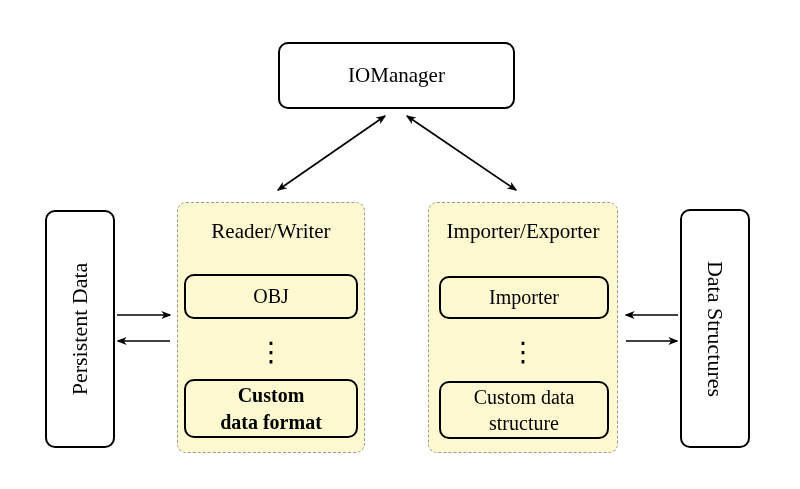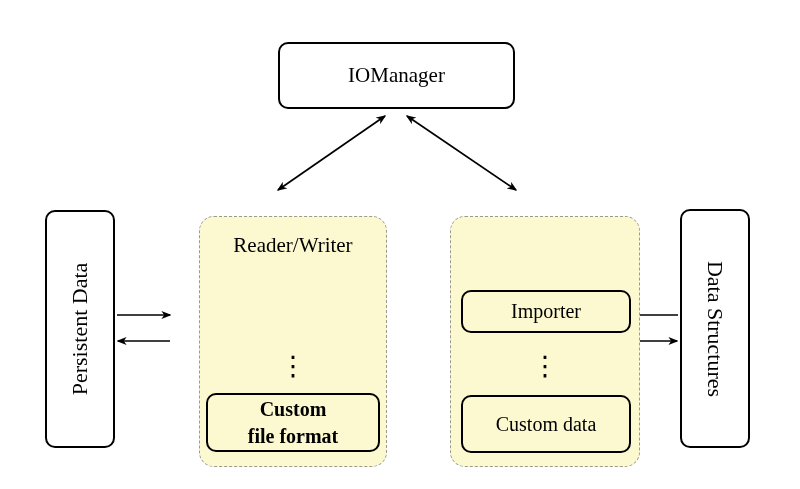"Reader/Writer" .group { border-radius: 15px -> 9px; margin-left: 22px -> none; top: 216px -> 202px }
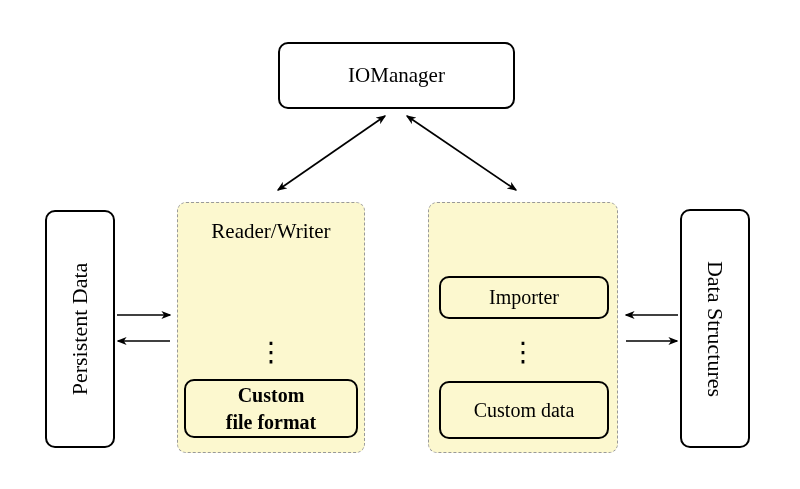"Importer/Exporter" div.group-title { html: none -> <div>Importer/Exporter</div> }
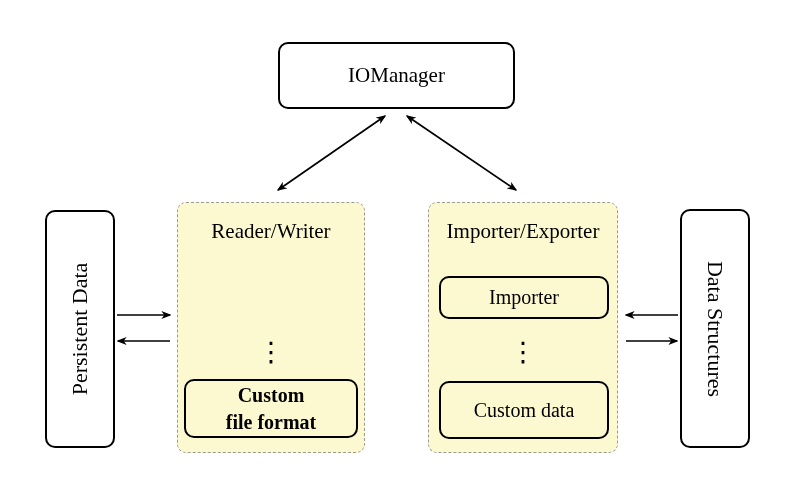"OBJ" div.inner-box { html: none -> <div> <span>OBJ</span> </div> }
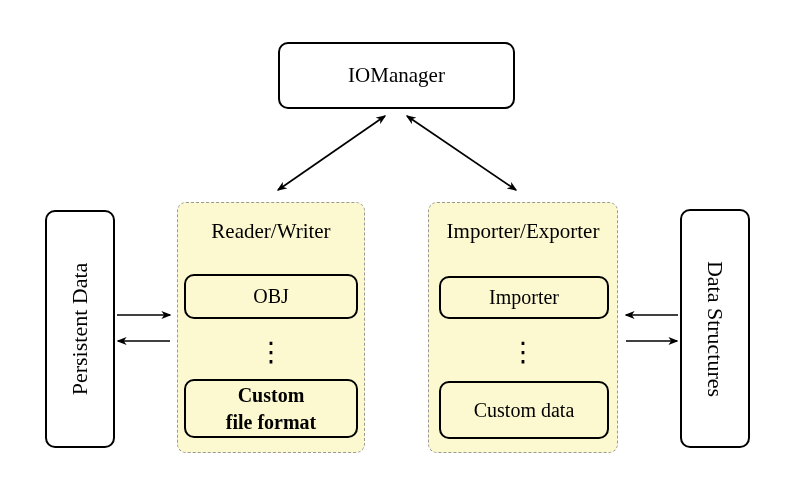"file format" span { text: file -> data }
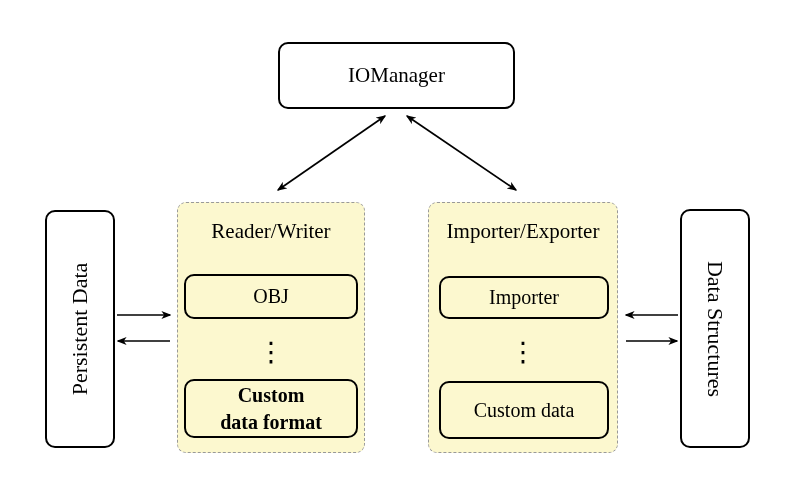"structure" span { html: none -> <span>structure</span> }
